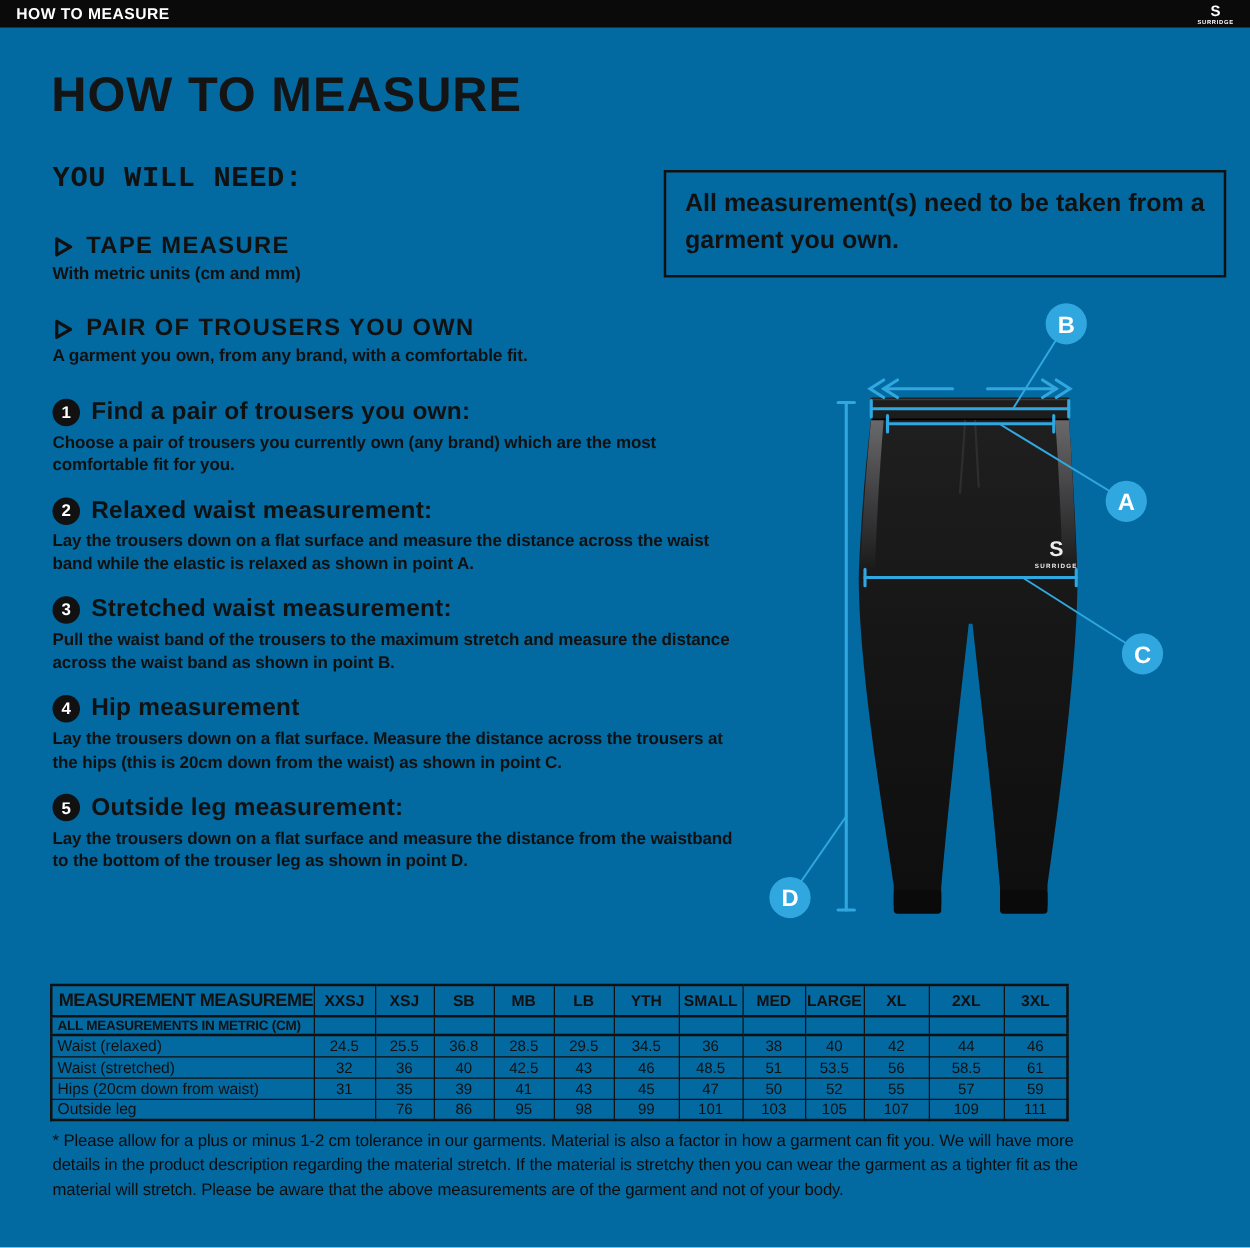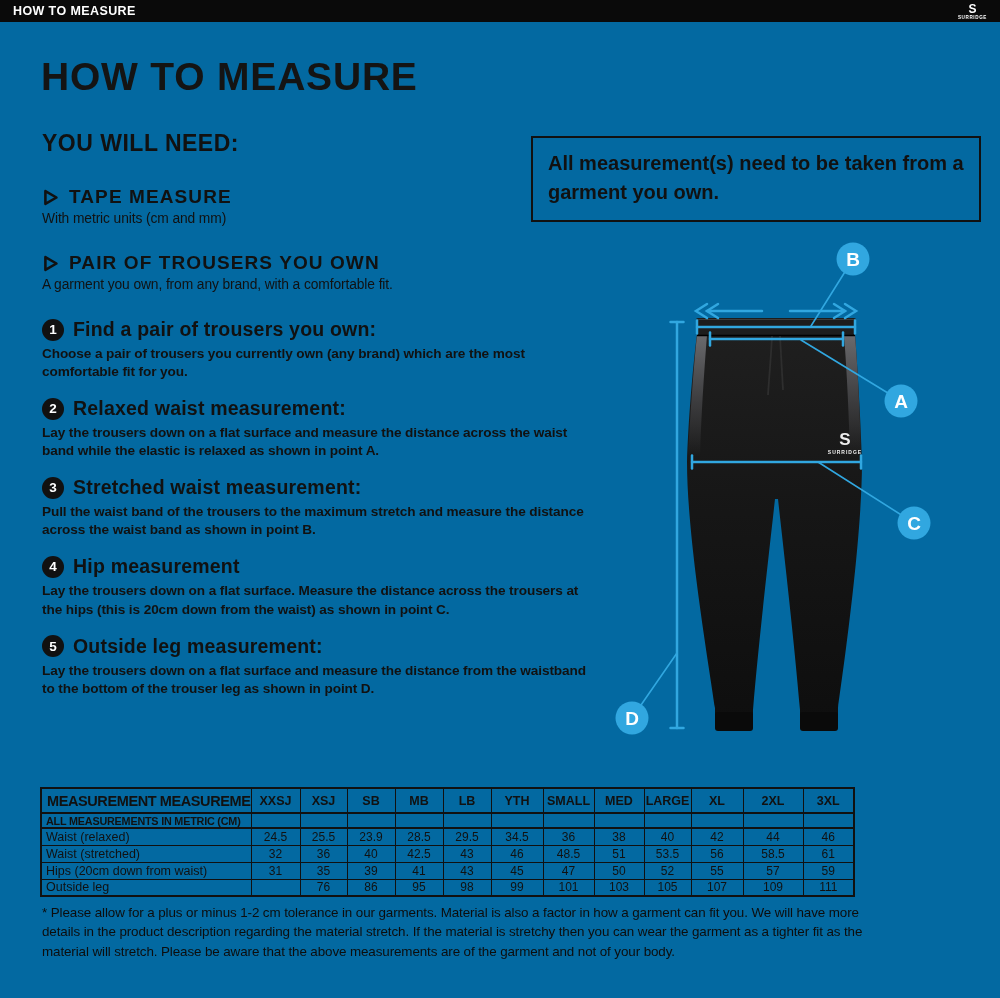"YOU WILL NEED:" .ywn-heading { font-family: none -> Liberation Mono, monospace }
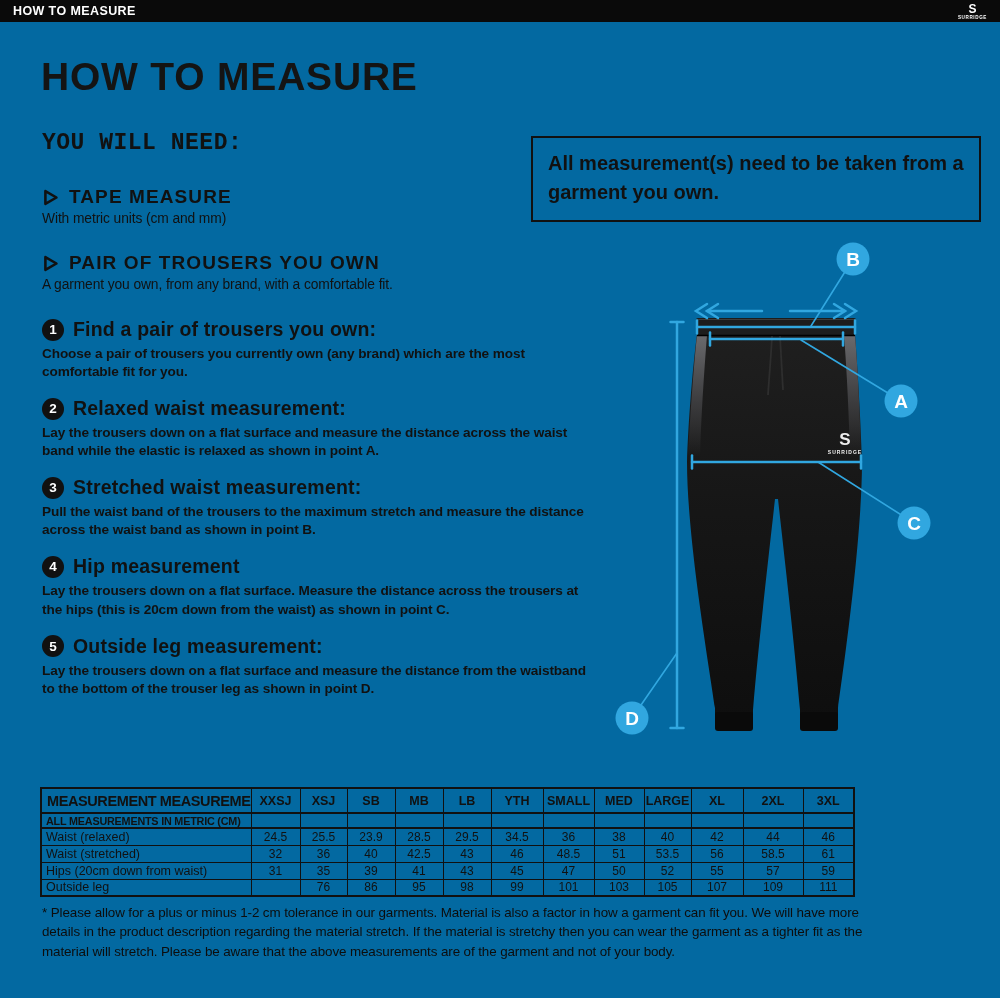"With metric units (cm and" .need-desc { font-weight: 400 -> 700 }
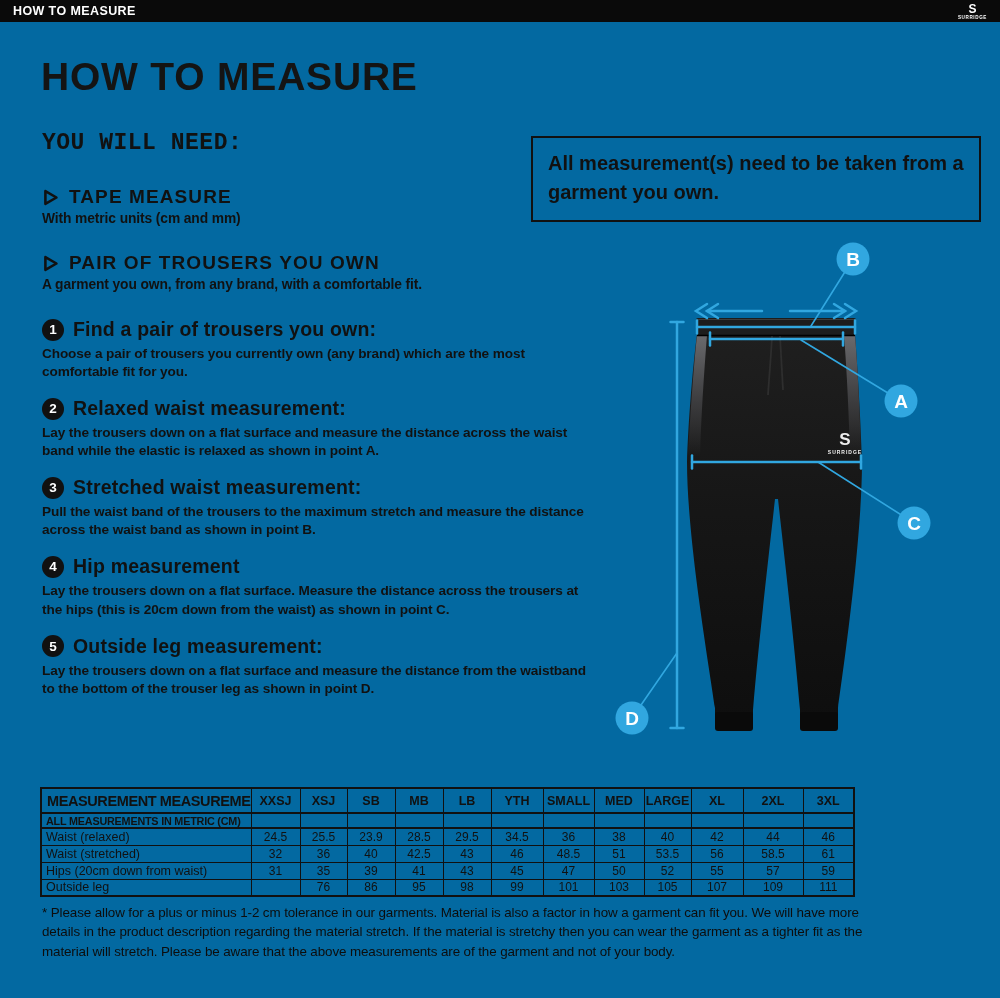"23.9" td { text: 23.9 -> 36.8 }
